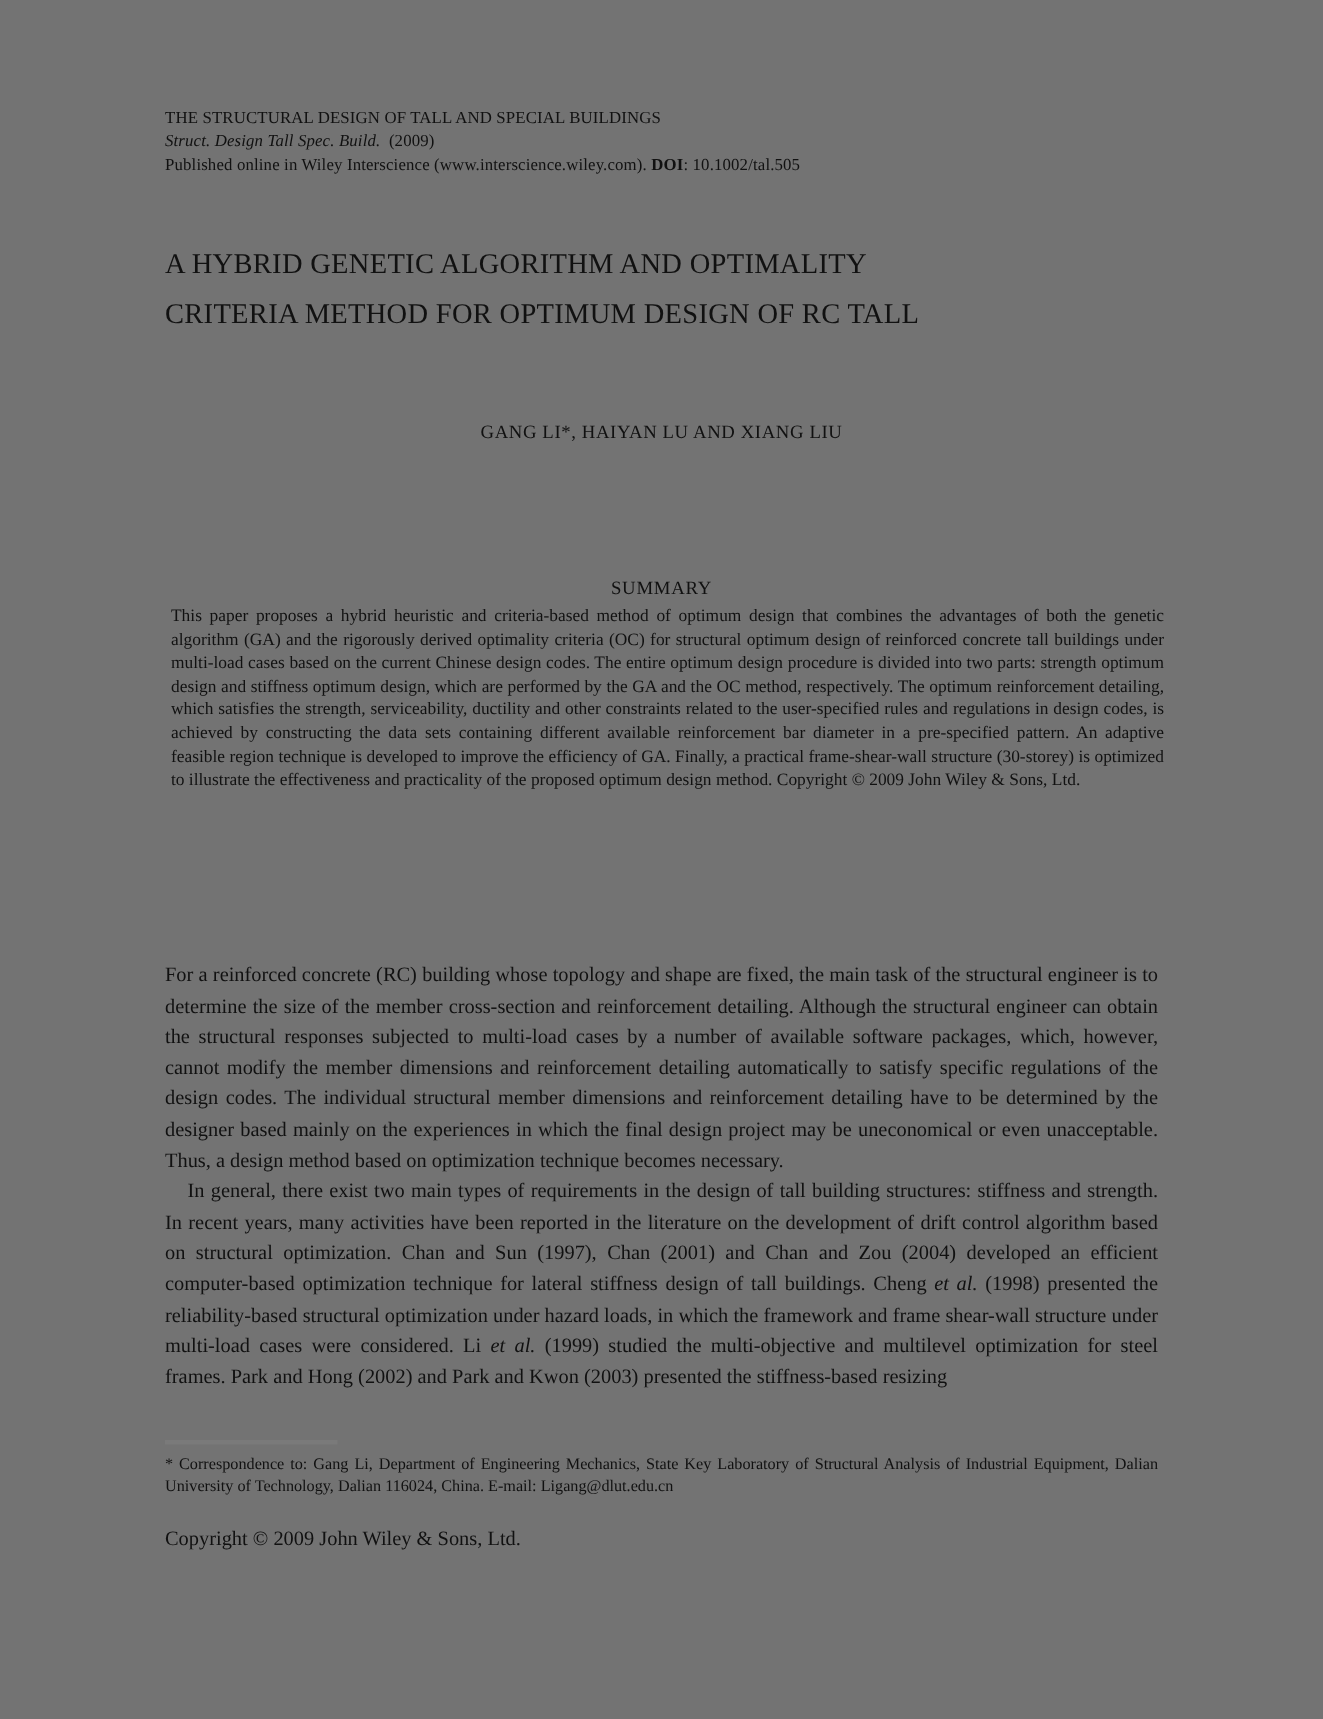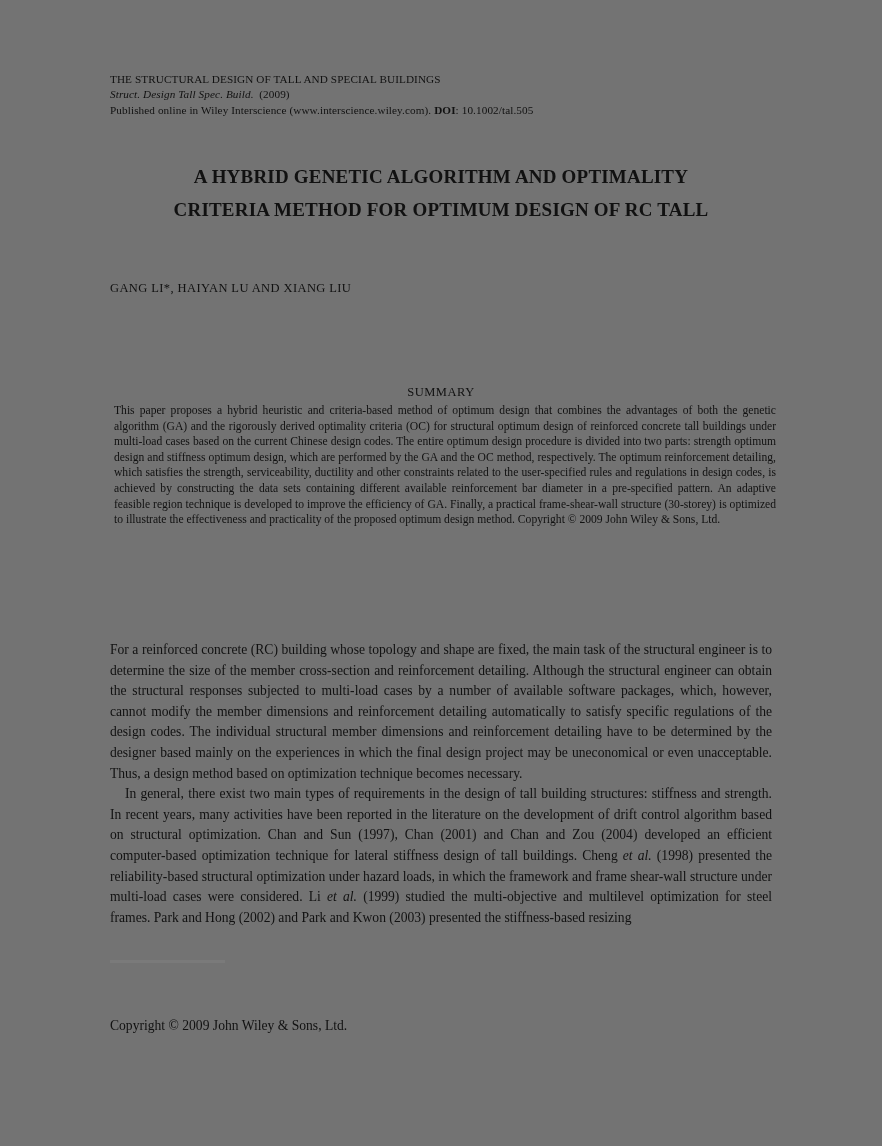"A HYBRID GENETIC ALGORITHM AND" .paper-title { font-weight: bold -> normal; text-align: center -> none }
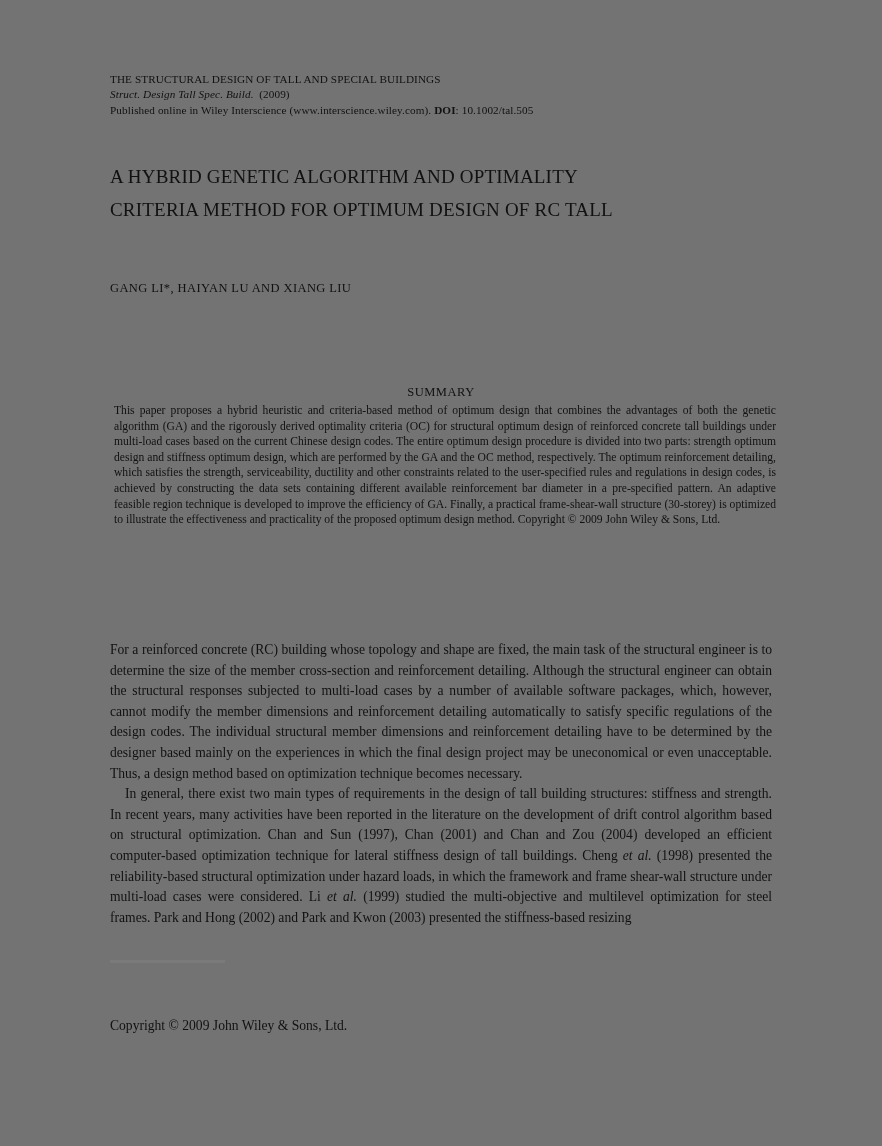"GANG LI*, HAIYAN LU AND" .authors { text-align: left -> center }
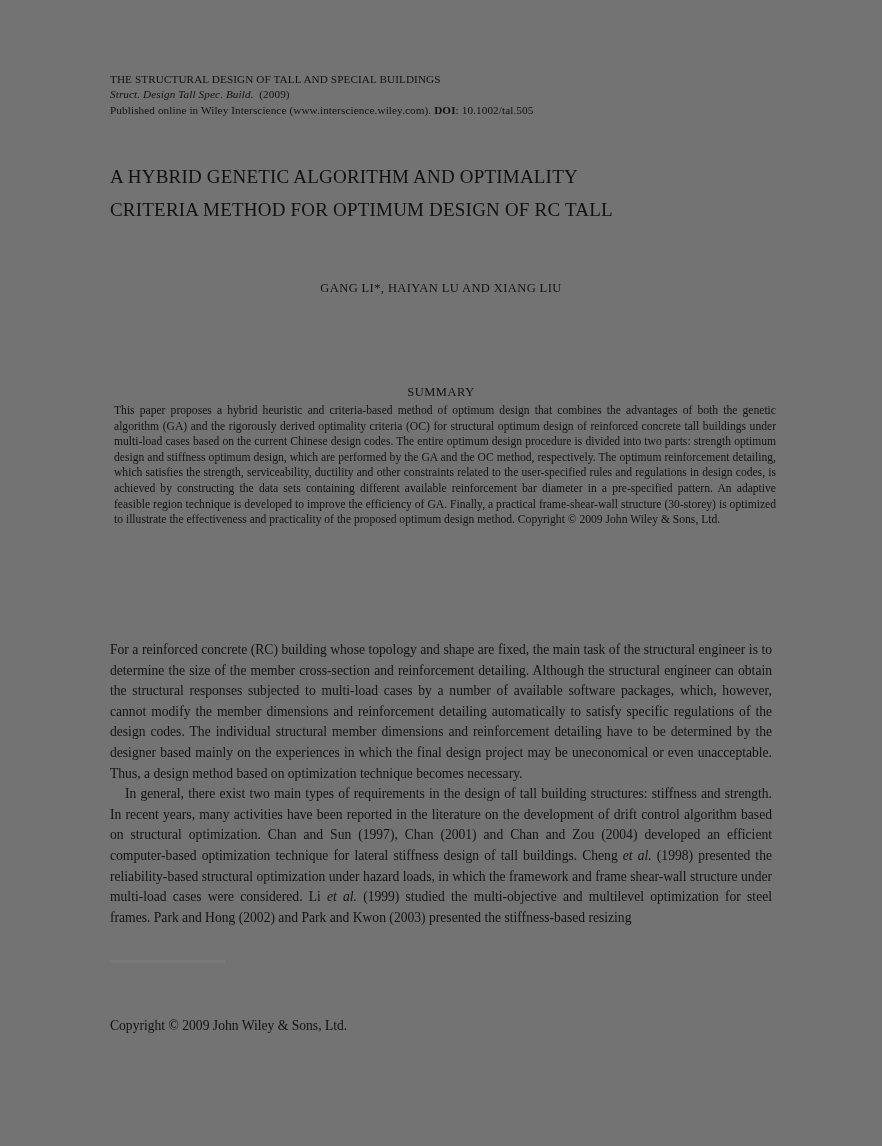"* Correspondence to: Gang Li," p.footnote { html: none -> <p>* Correspondence to: Gang Li, Department of Engineering Mechanics, State Key Laboratory of Structural Analysis of Industrial Equipment, Dalian University of Technology, Dalian 116024, China. E-mail: Ligang@dlut.edu.cn</p> }
